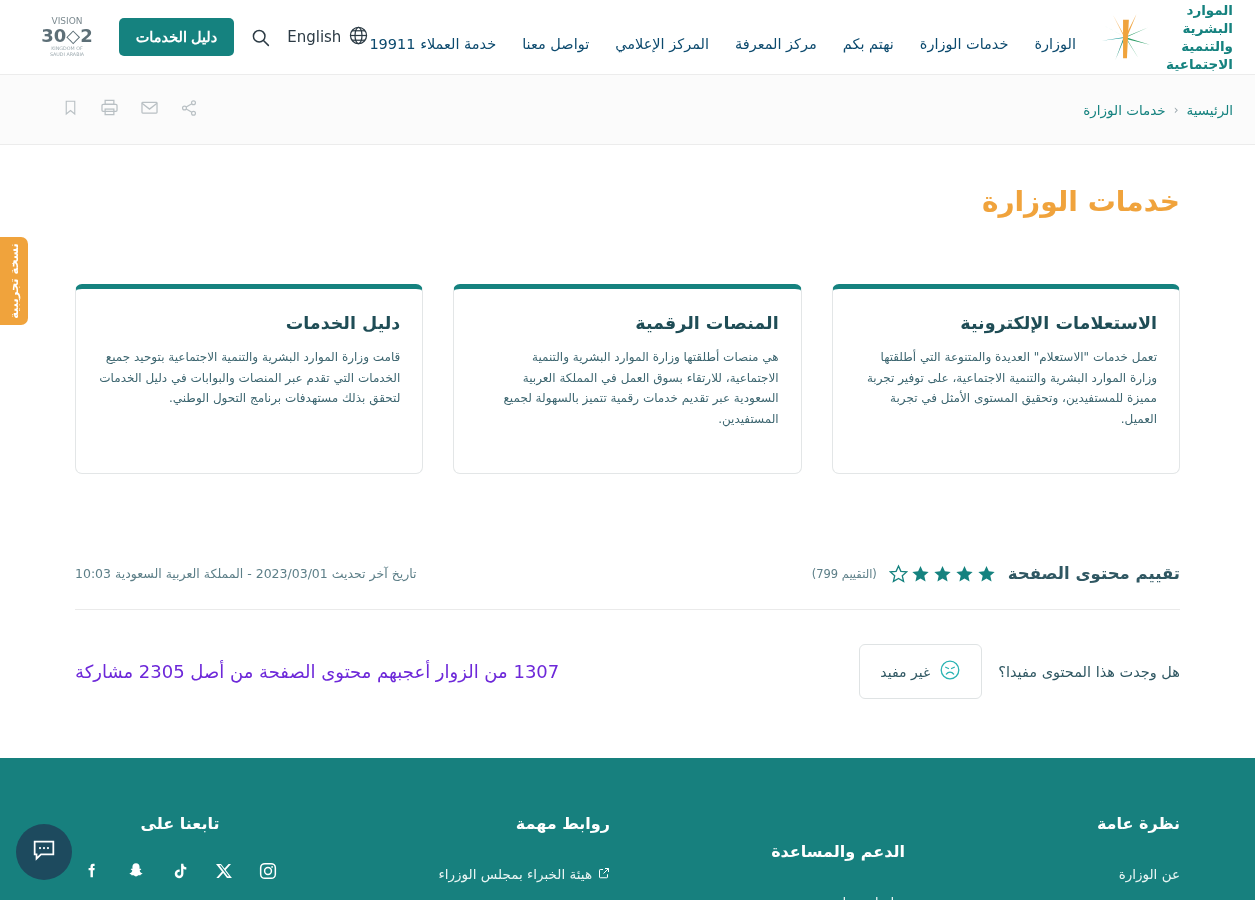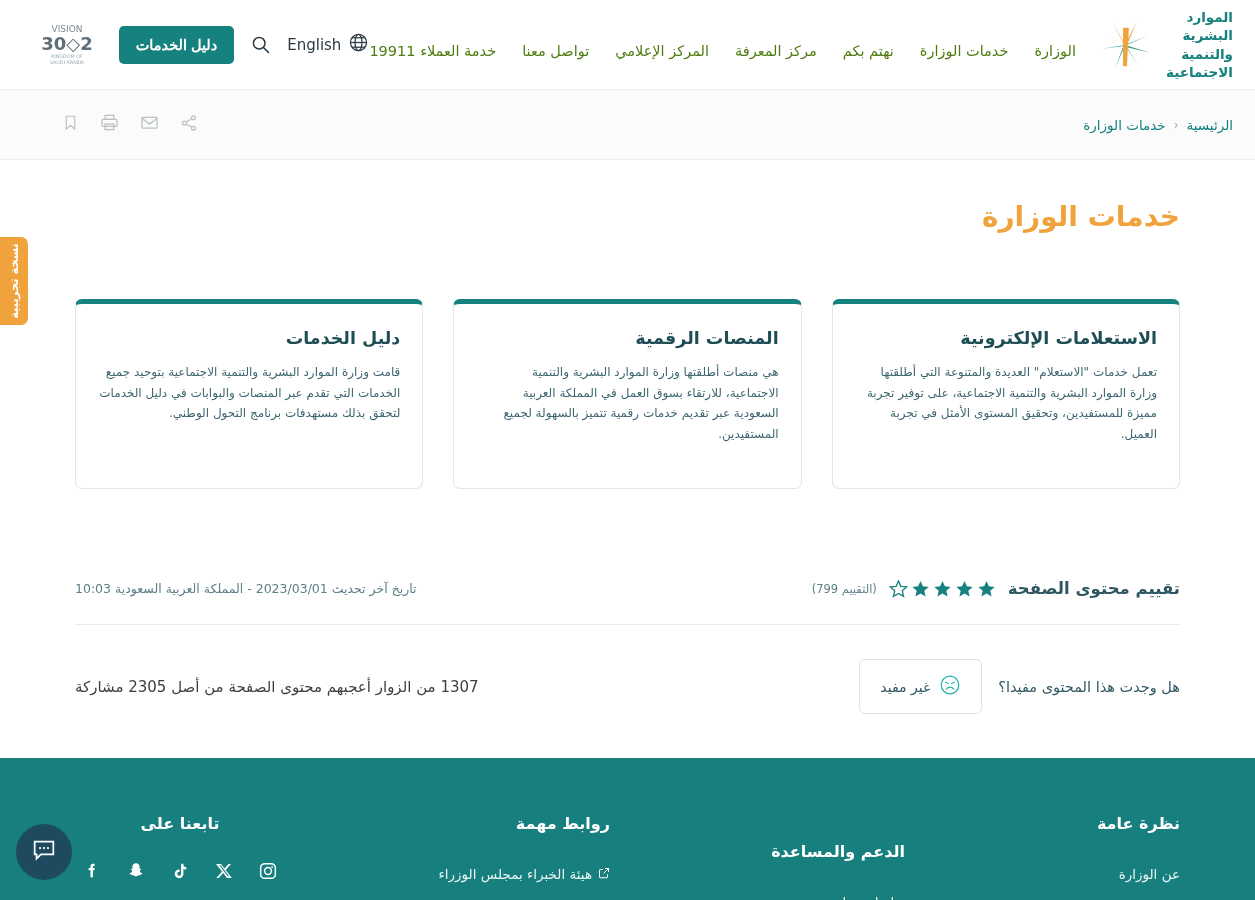"الموارد البشرية" .header { height: 90px -> 75px }
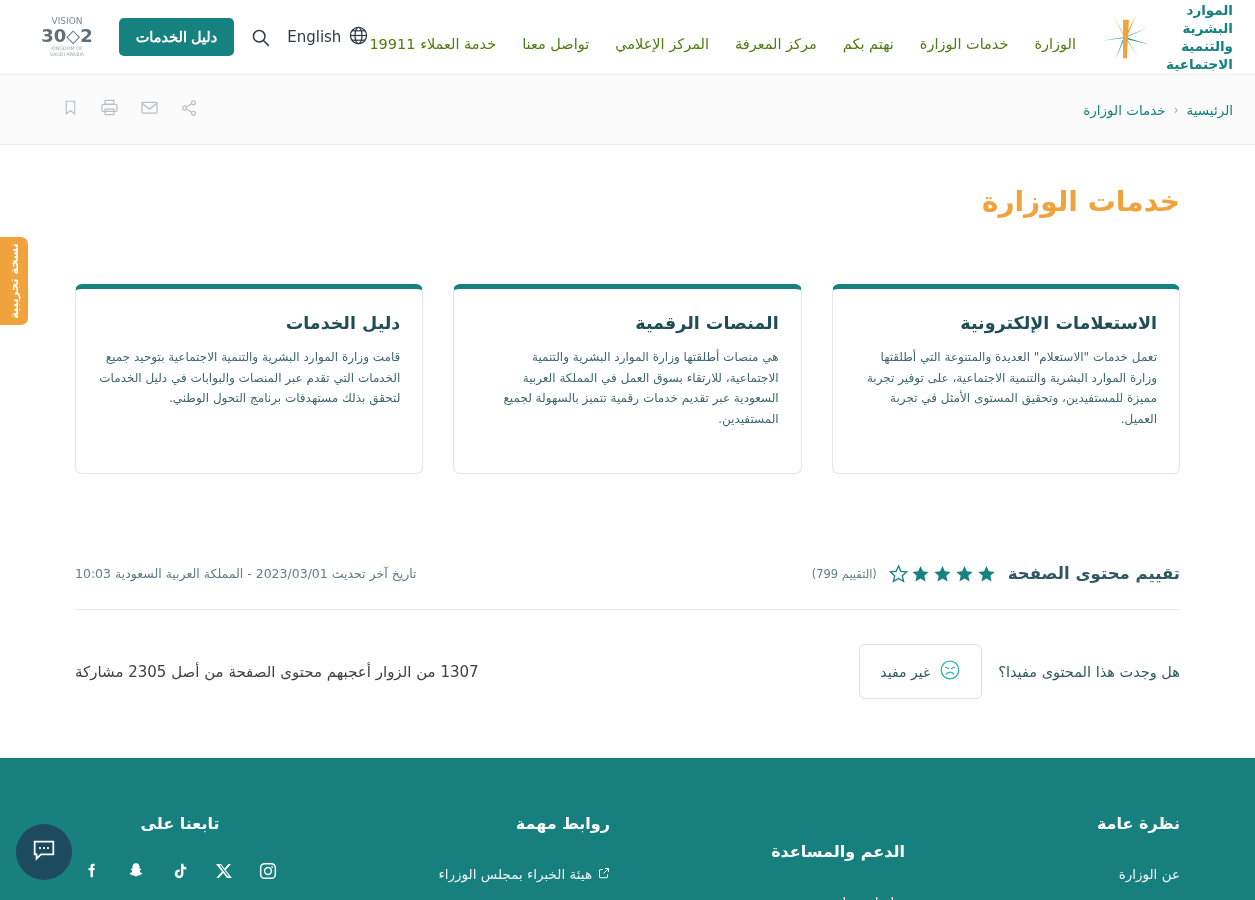"خدمة العملاء 19911" .nav-item { color: #4d7c0f -> #0c4a6e }
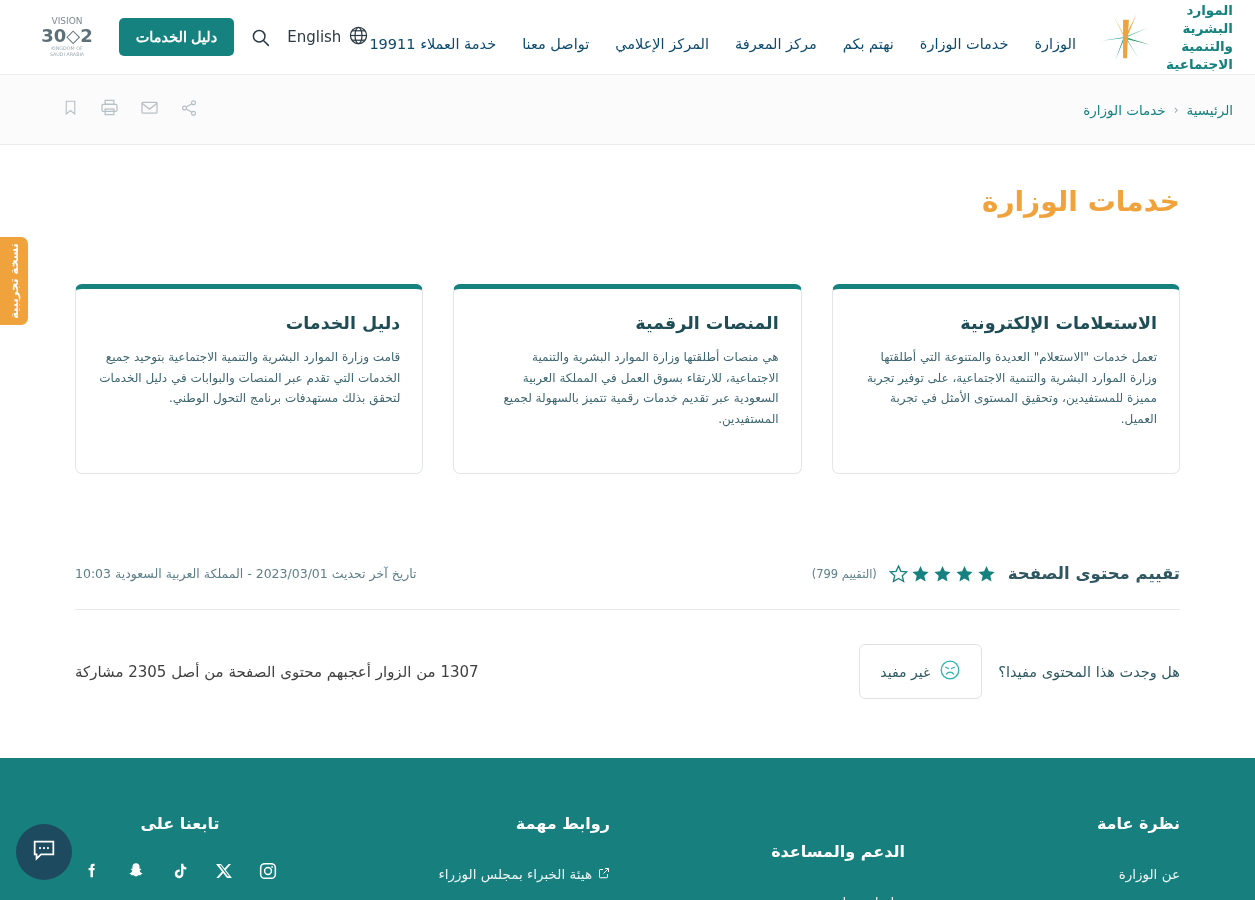"1307 من الزوار أعجبهم محتوى" .fb-stats { color: #404040 -> #6d28d9; font-size: 15px -> 18px }
